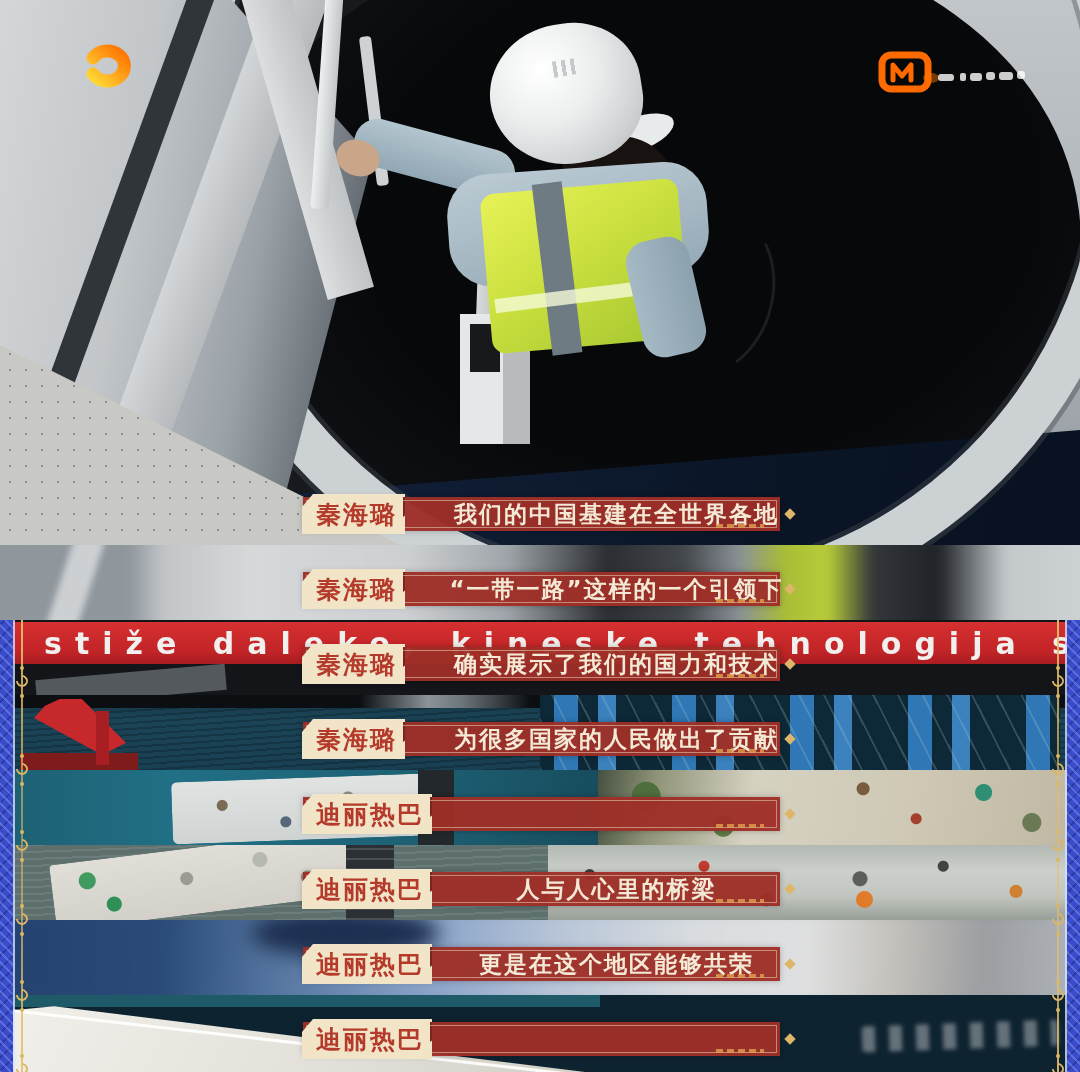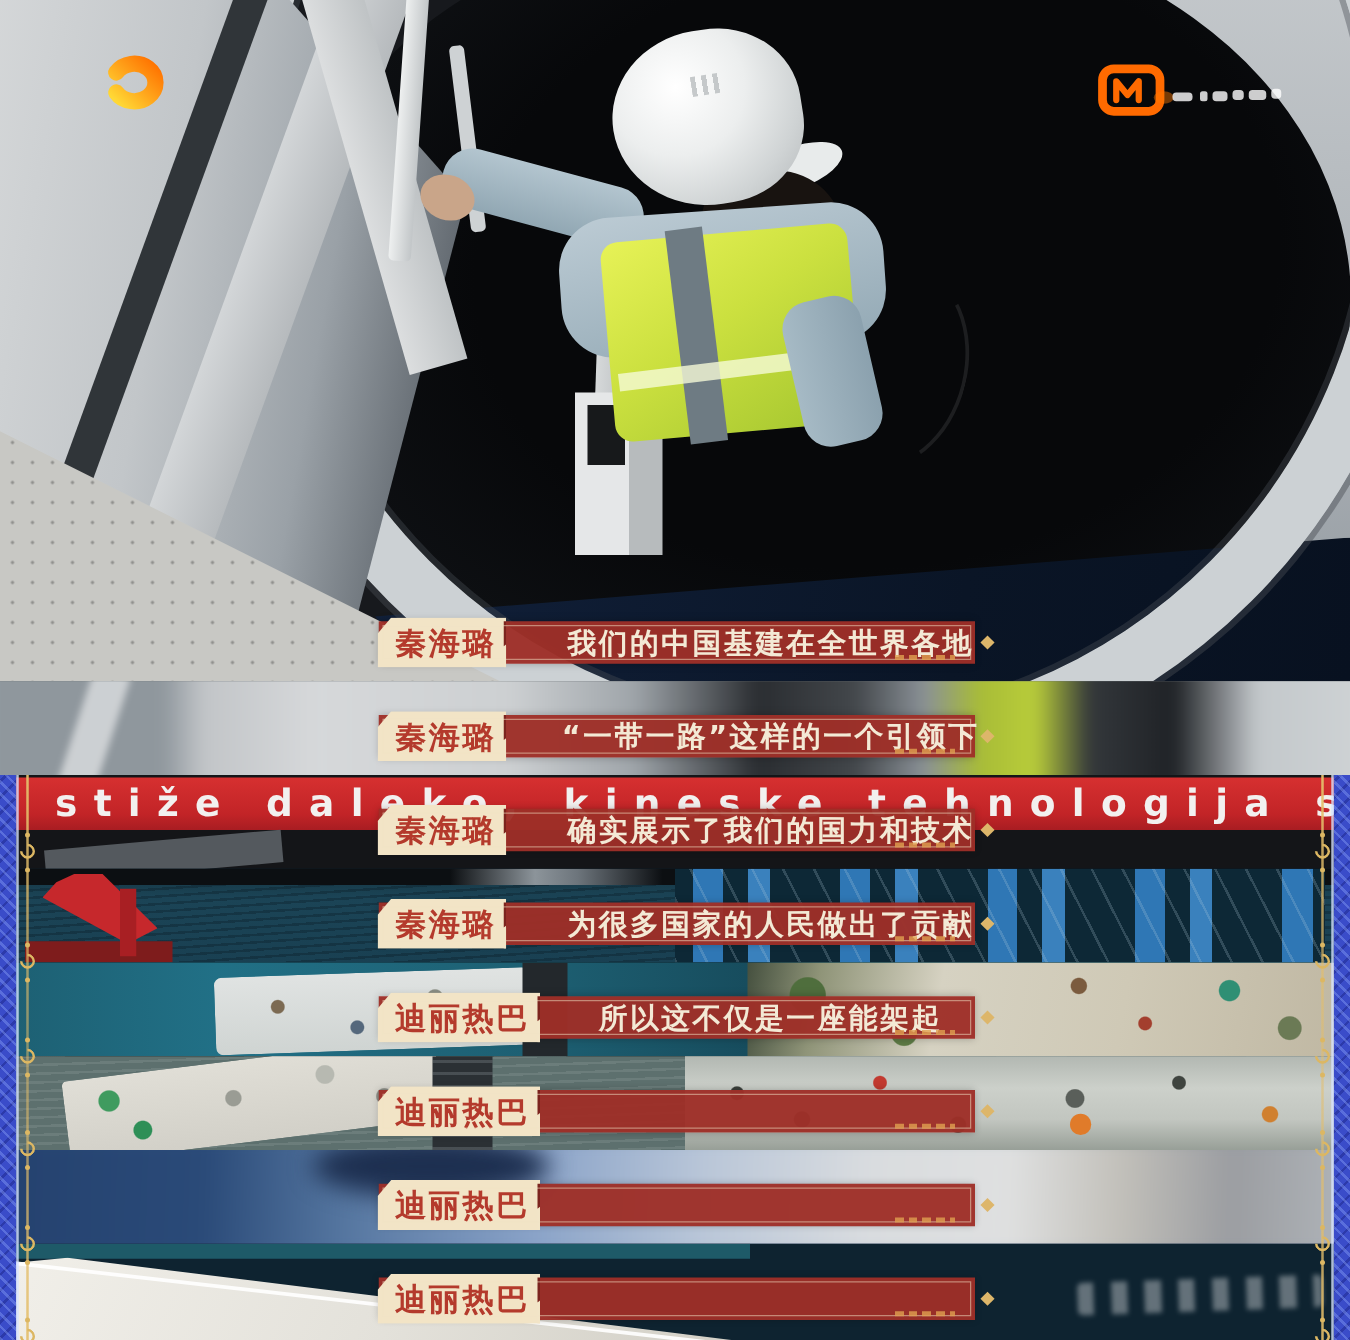"所以这不仅是一座能架起" div.subtitle-text { html: <div>所以这不仅是一座能架起</div> -> none }
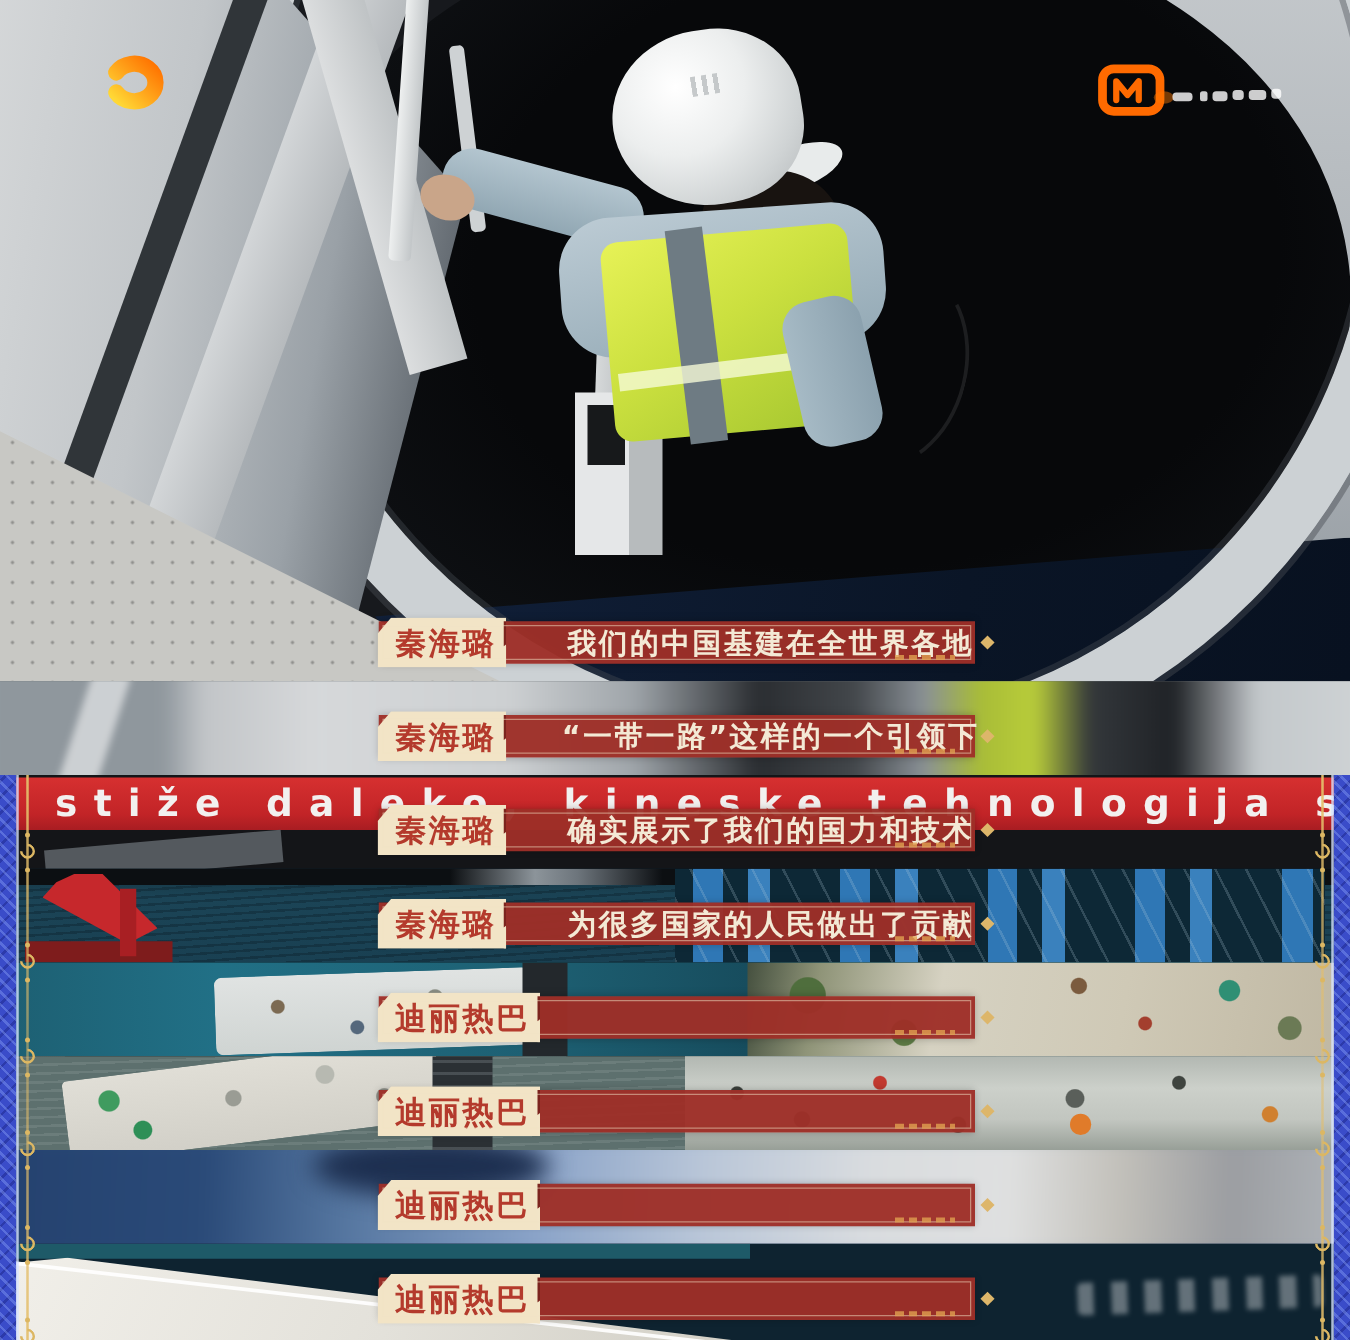"人与人心里的桥梁" div.subtitle-text { html: none -> <div>人与人心里的桥梁</div> }
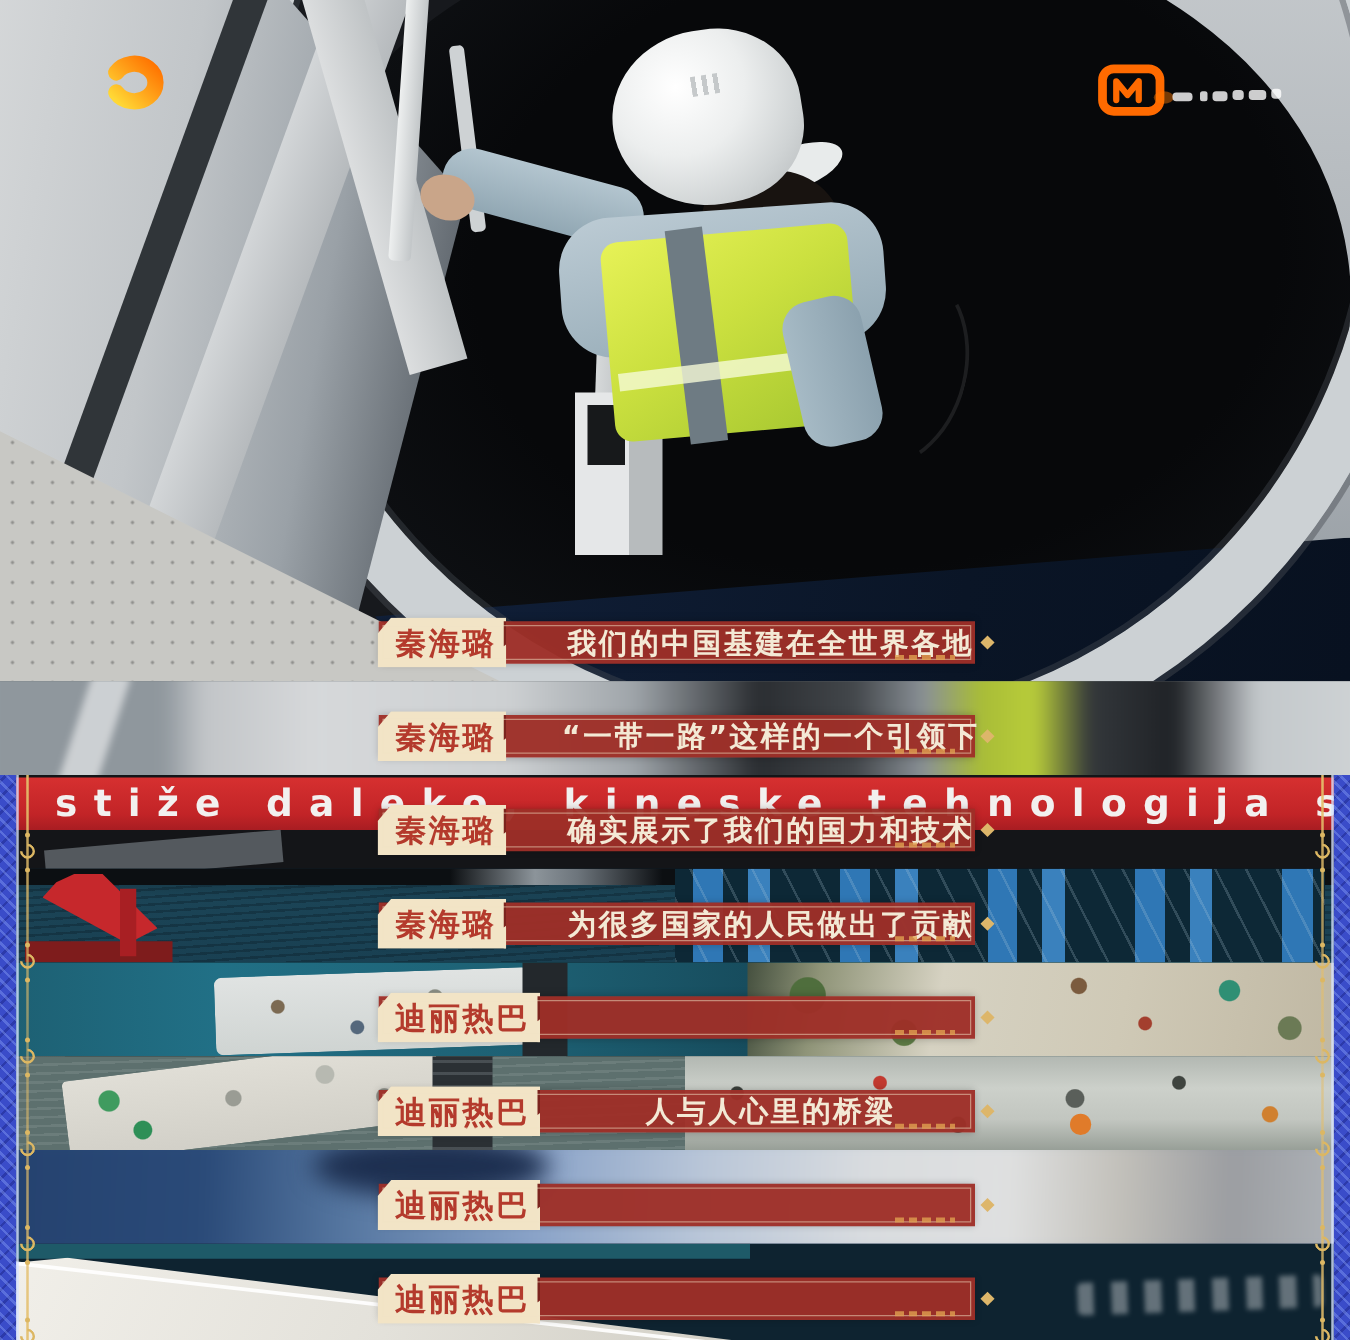"更是在这个地区能够共荣" div.subtitle-text { html: none -> <div>更是在这个地区能够共荣</div> }
